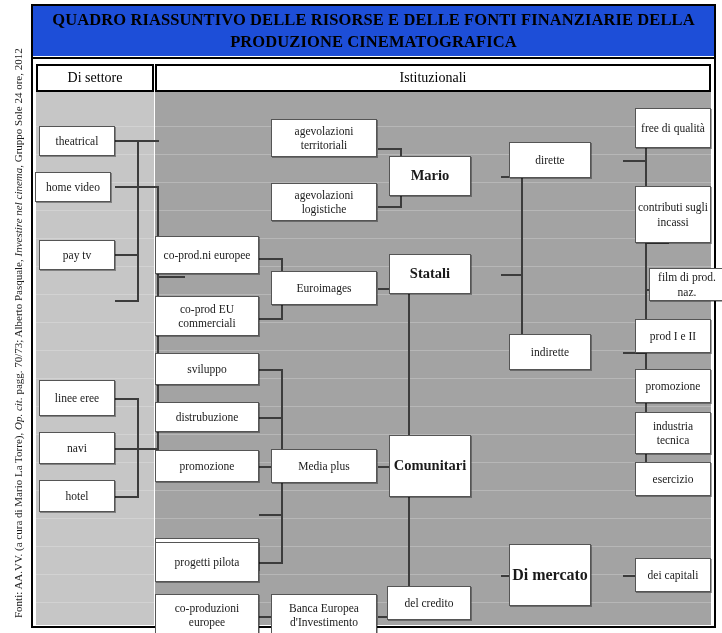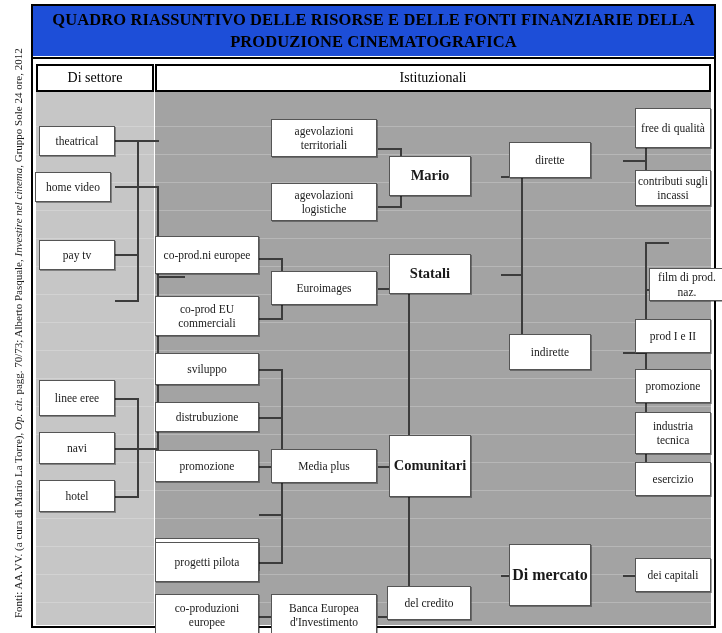"contributi sugli incassi" div.node { height: 36px -> 57px; top: 164px -> 180px }
